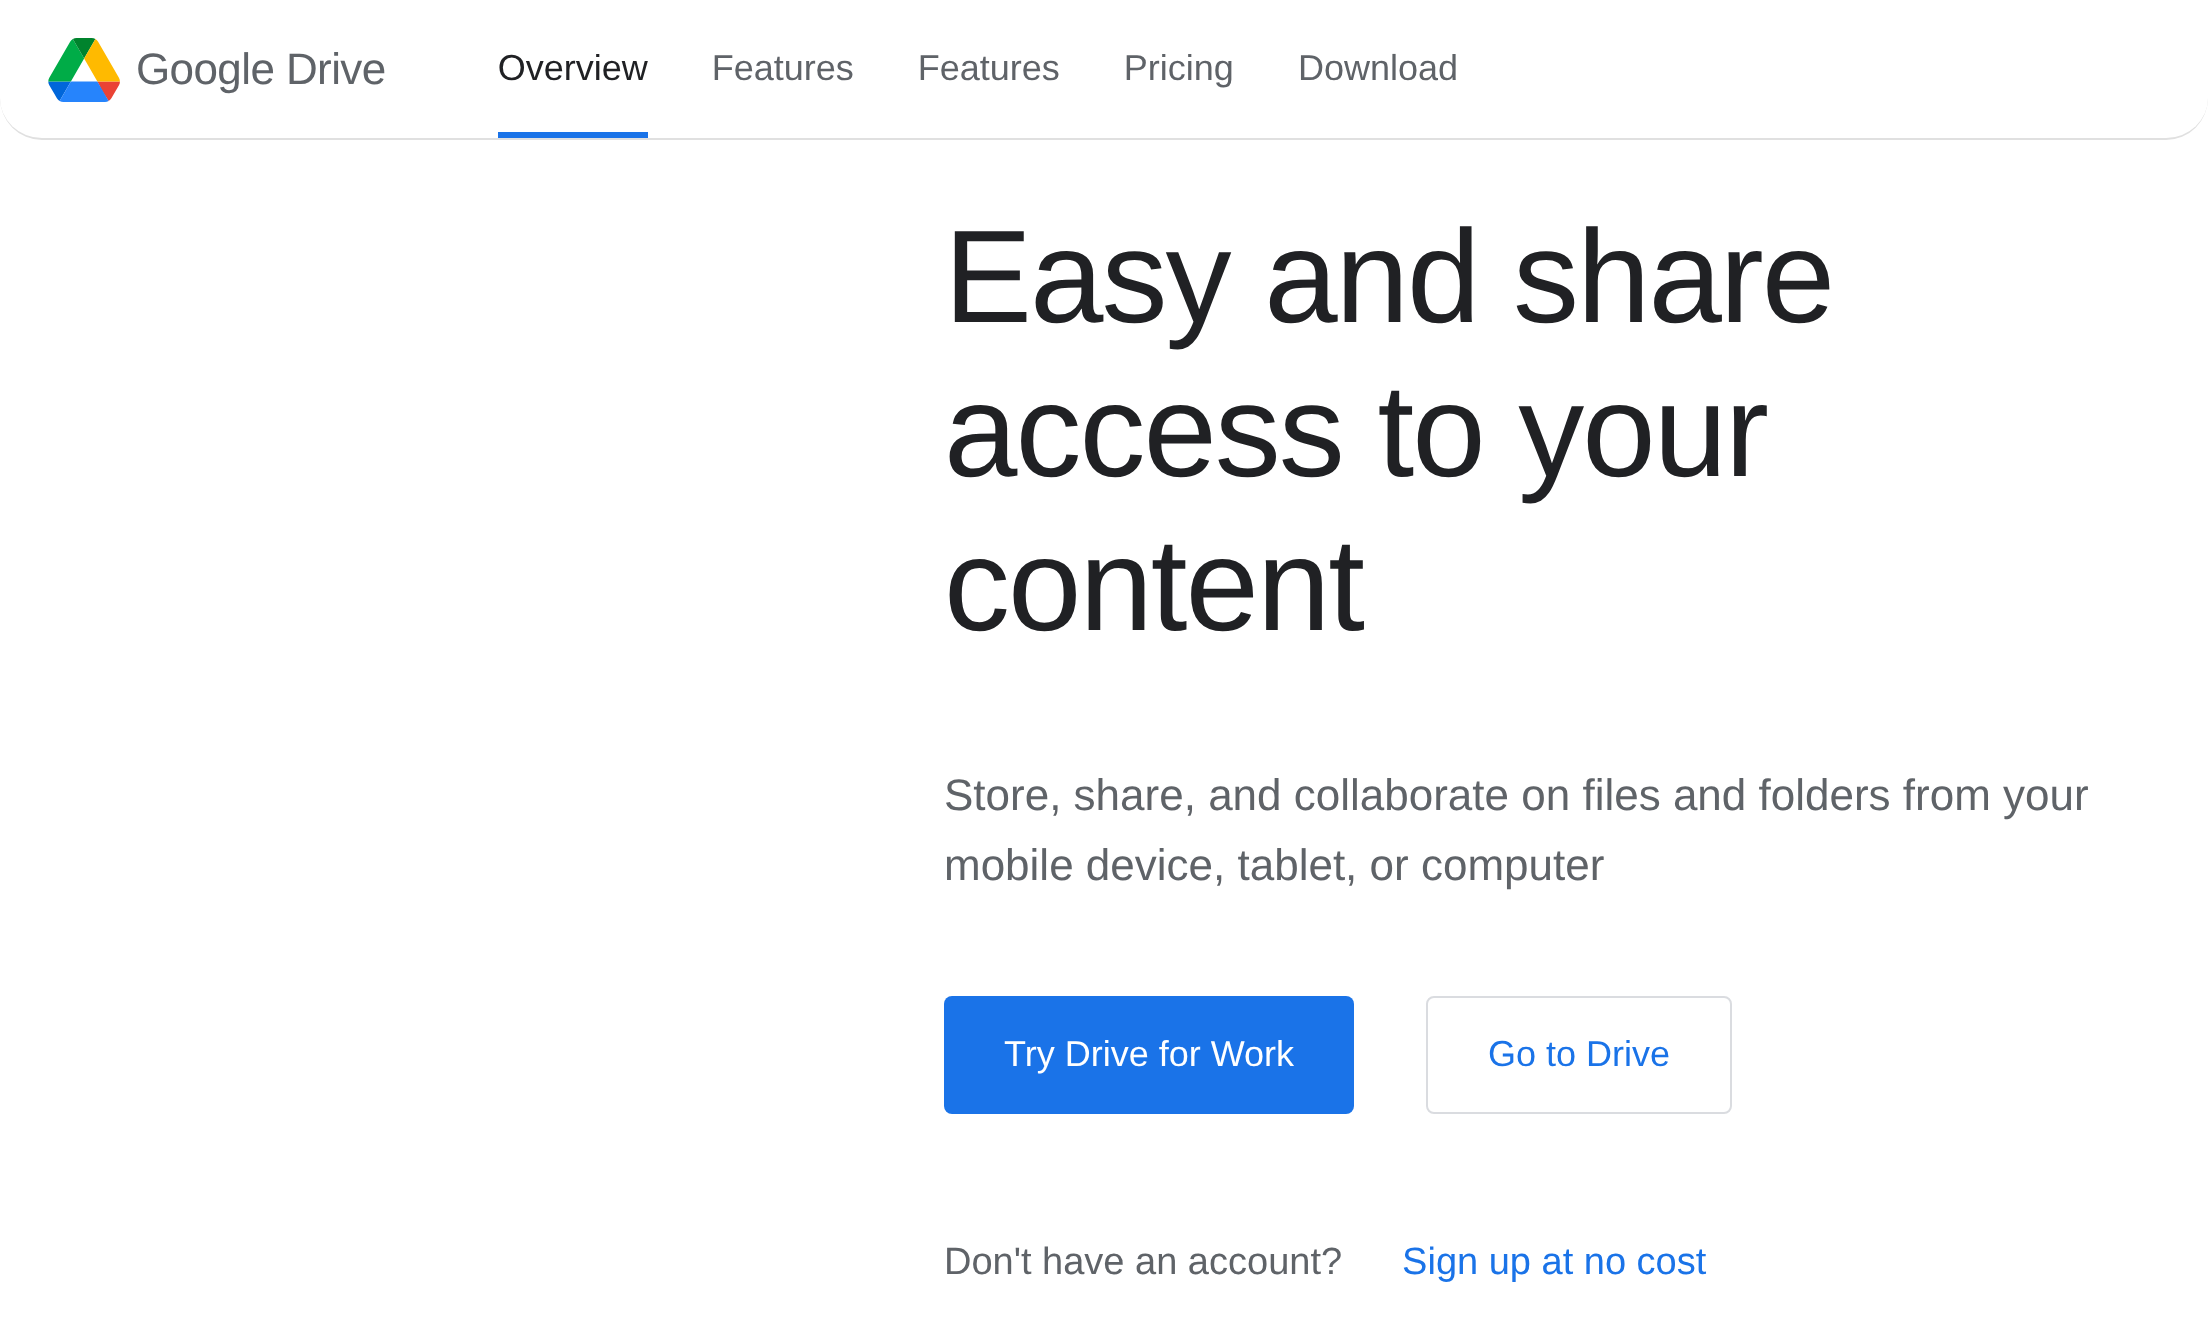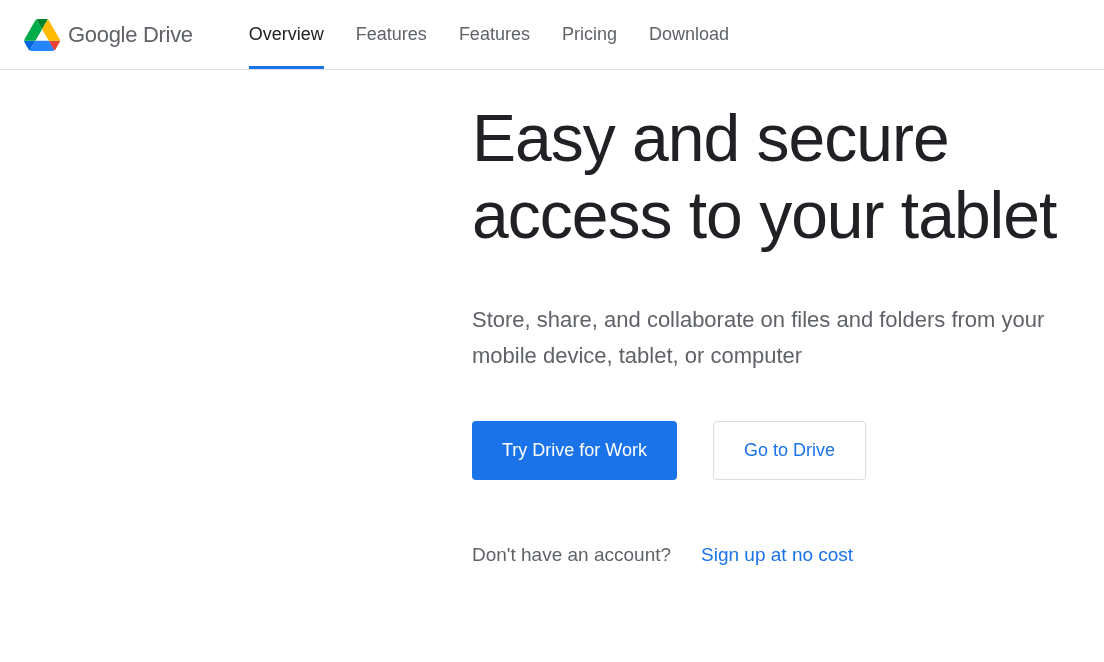"Google Drive" .header { border-radius: none -> 21px }
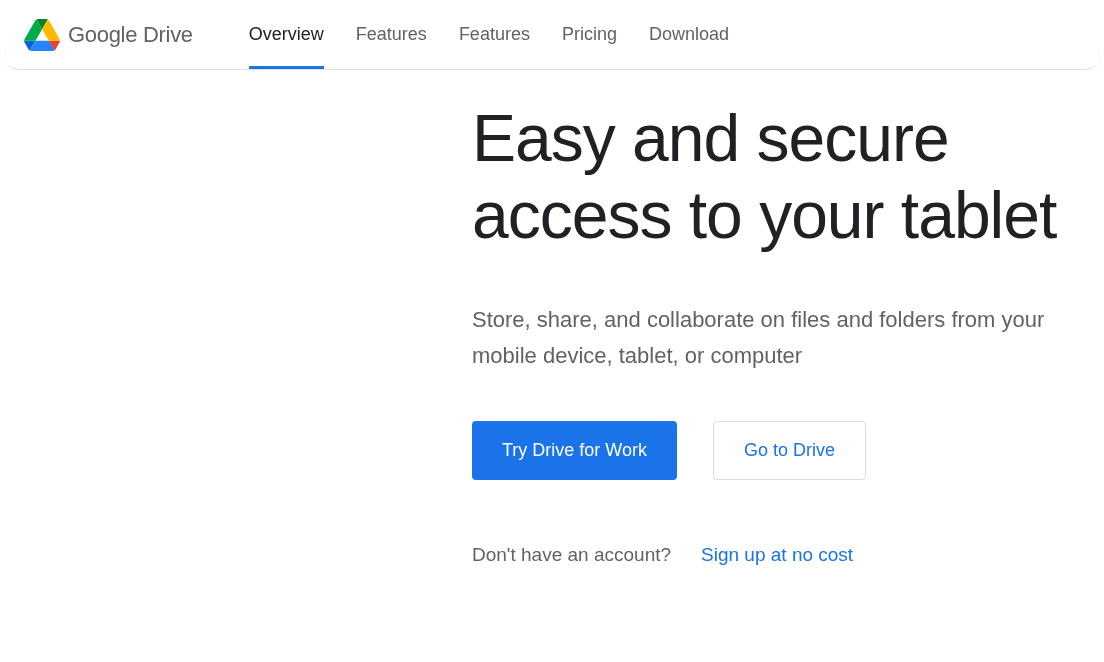"Easy and secure access to" h1.hero-title { text: secure access to your tablet -> share access to your content }
